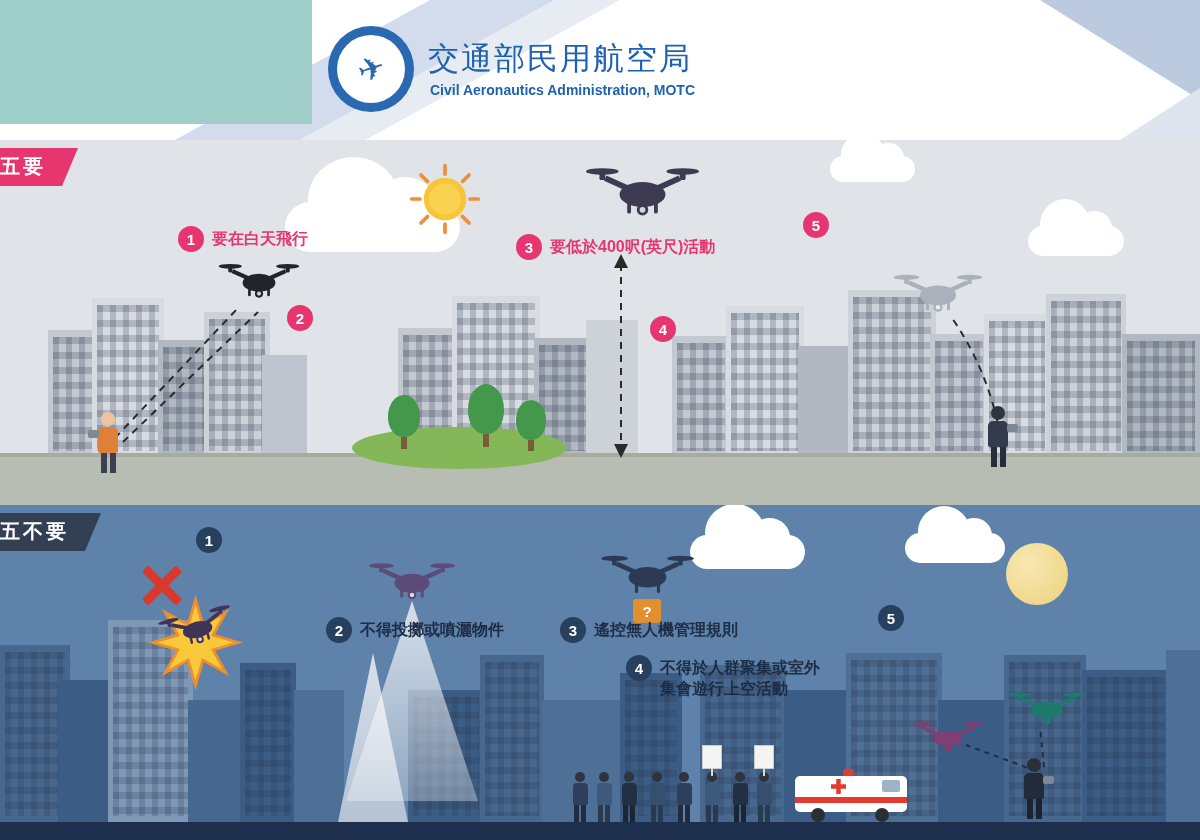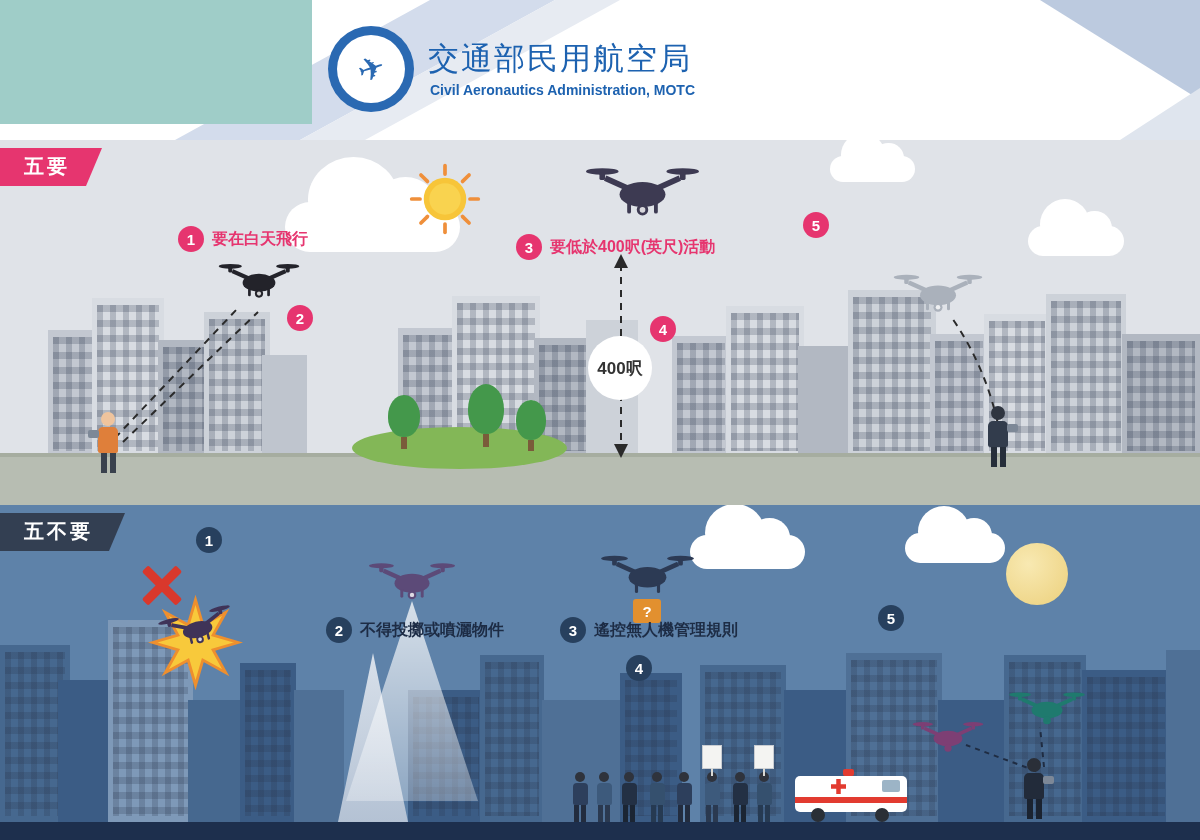"五要" .ribbon { padding: 5px 32px 6px 24px -> 5px 32px 6px 0 }
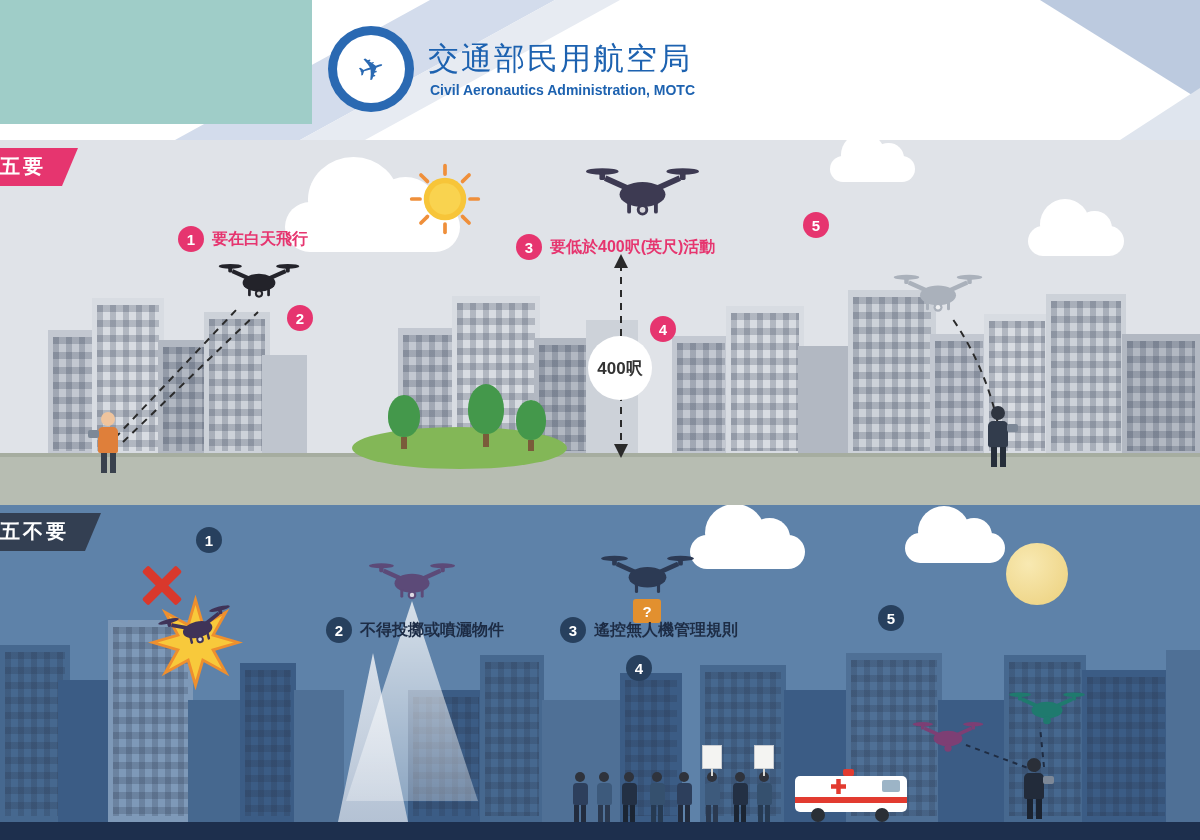"400呎" div.alt-circle { html: <div>400呎</div> -> none }
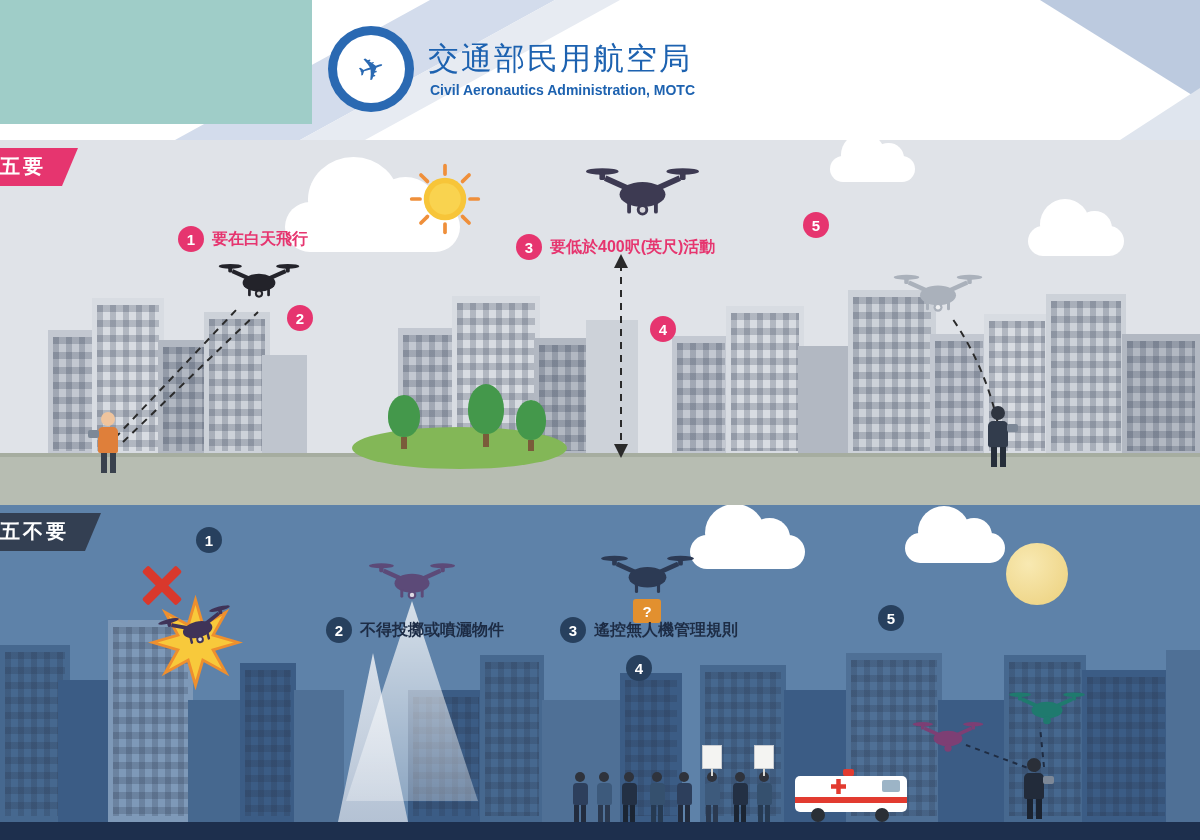"不得於人群聚集或室外" span.item-text { html: none -> <span>不得於人群聚集或室外 集會遊行上空活動</span> }
